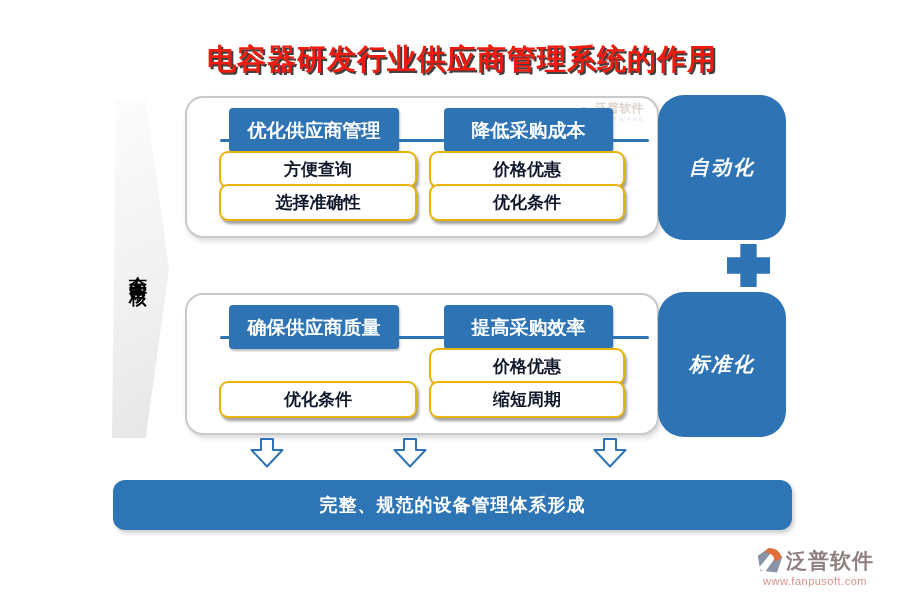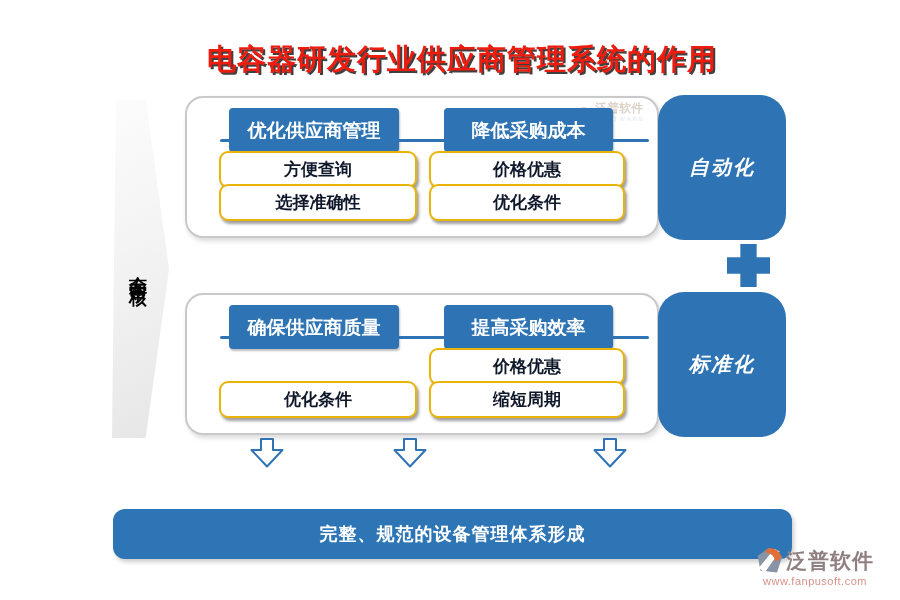"完整、规范的设备管理体系形成" .bottom-bar { margin-top: 29px -> none }
